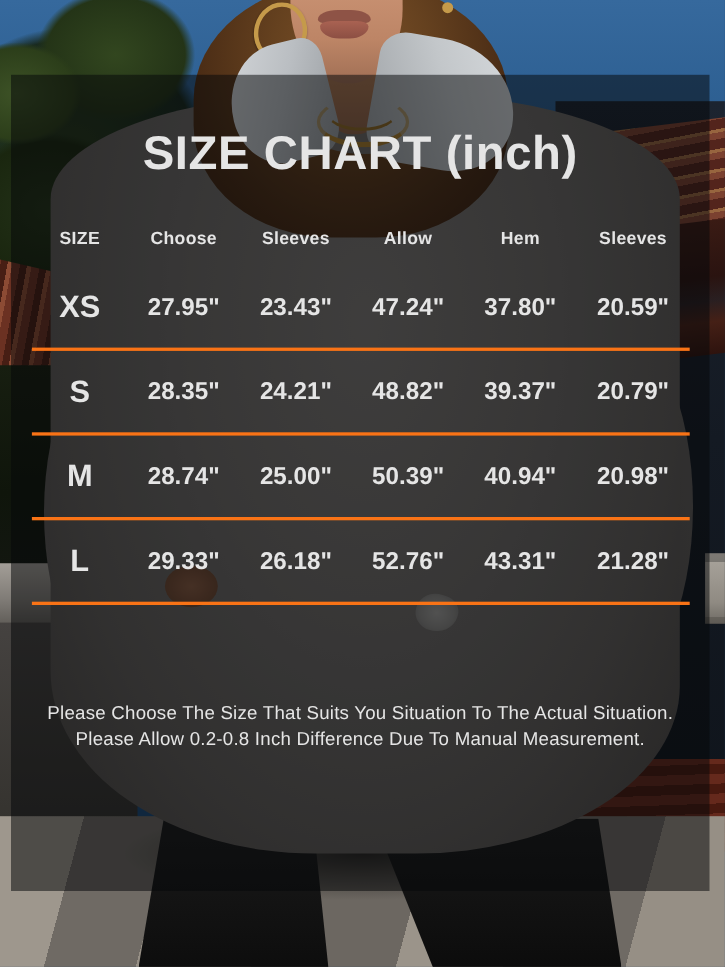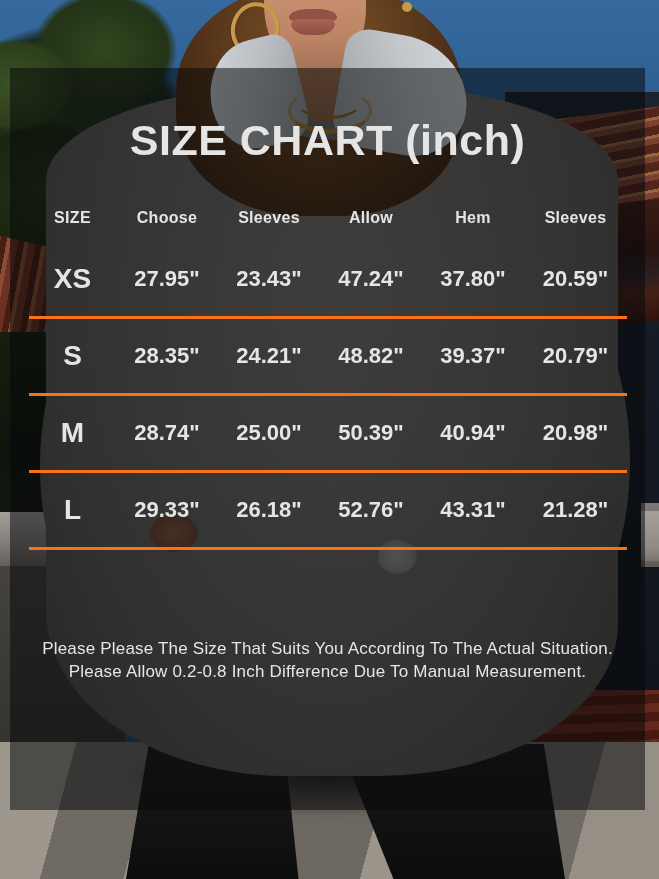"Please Please The Size That" div { text: Please The Size That Suits You According -> Choose The Size That Suits You Situation }
